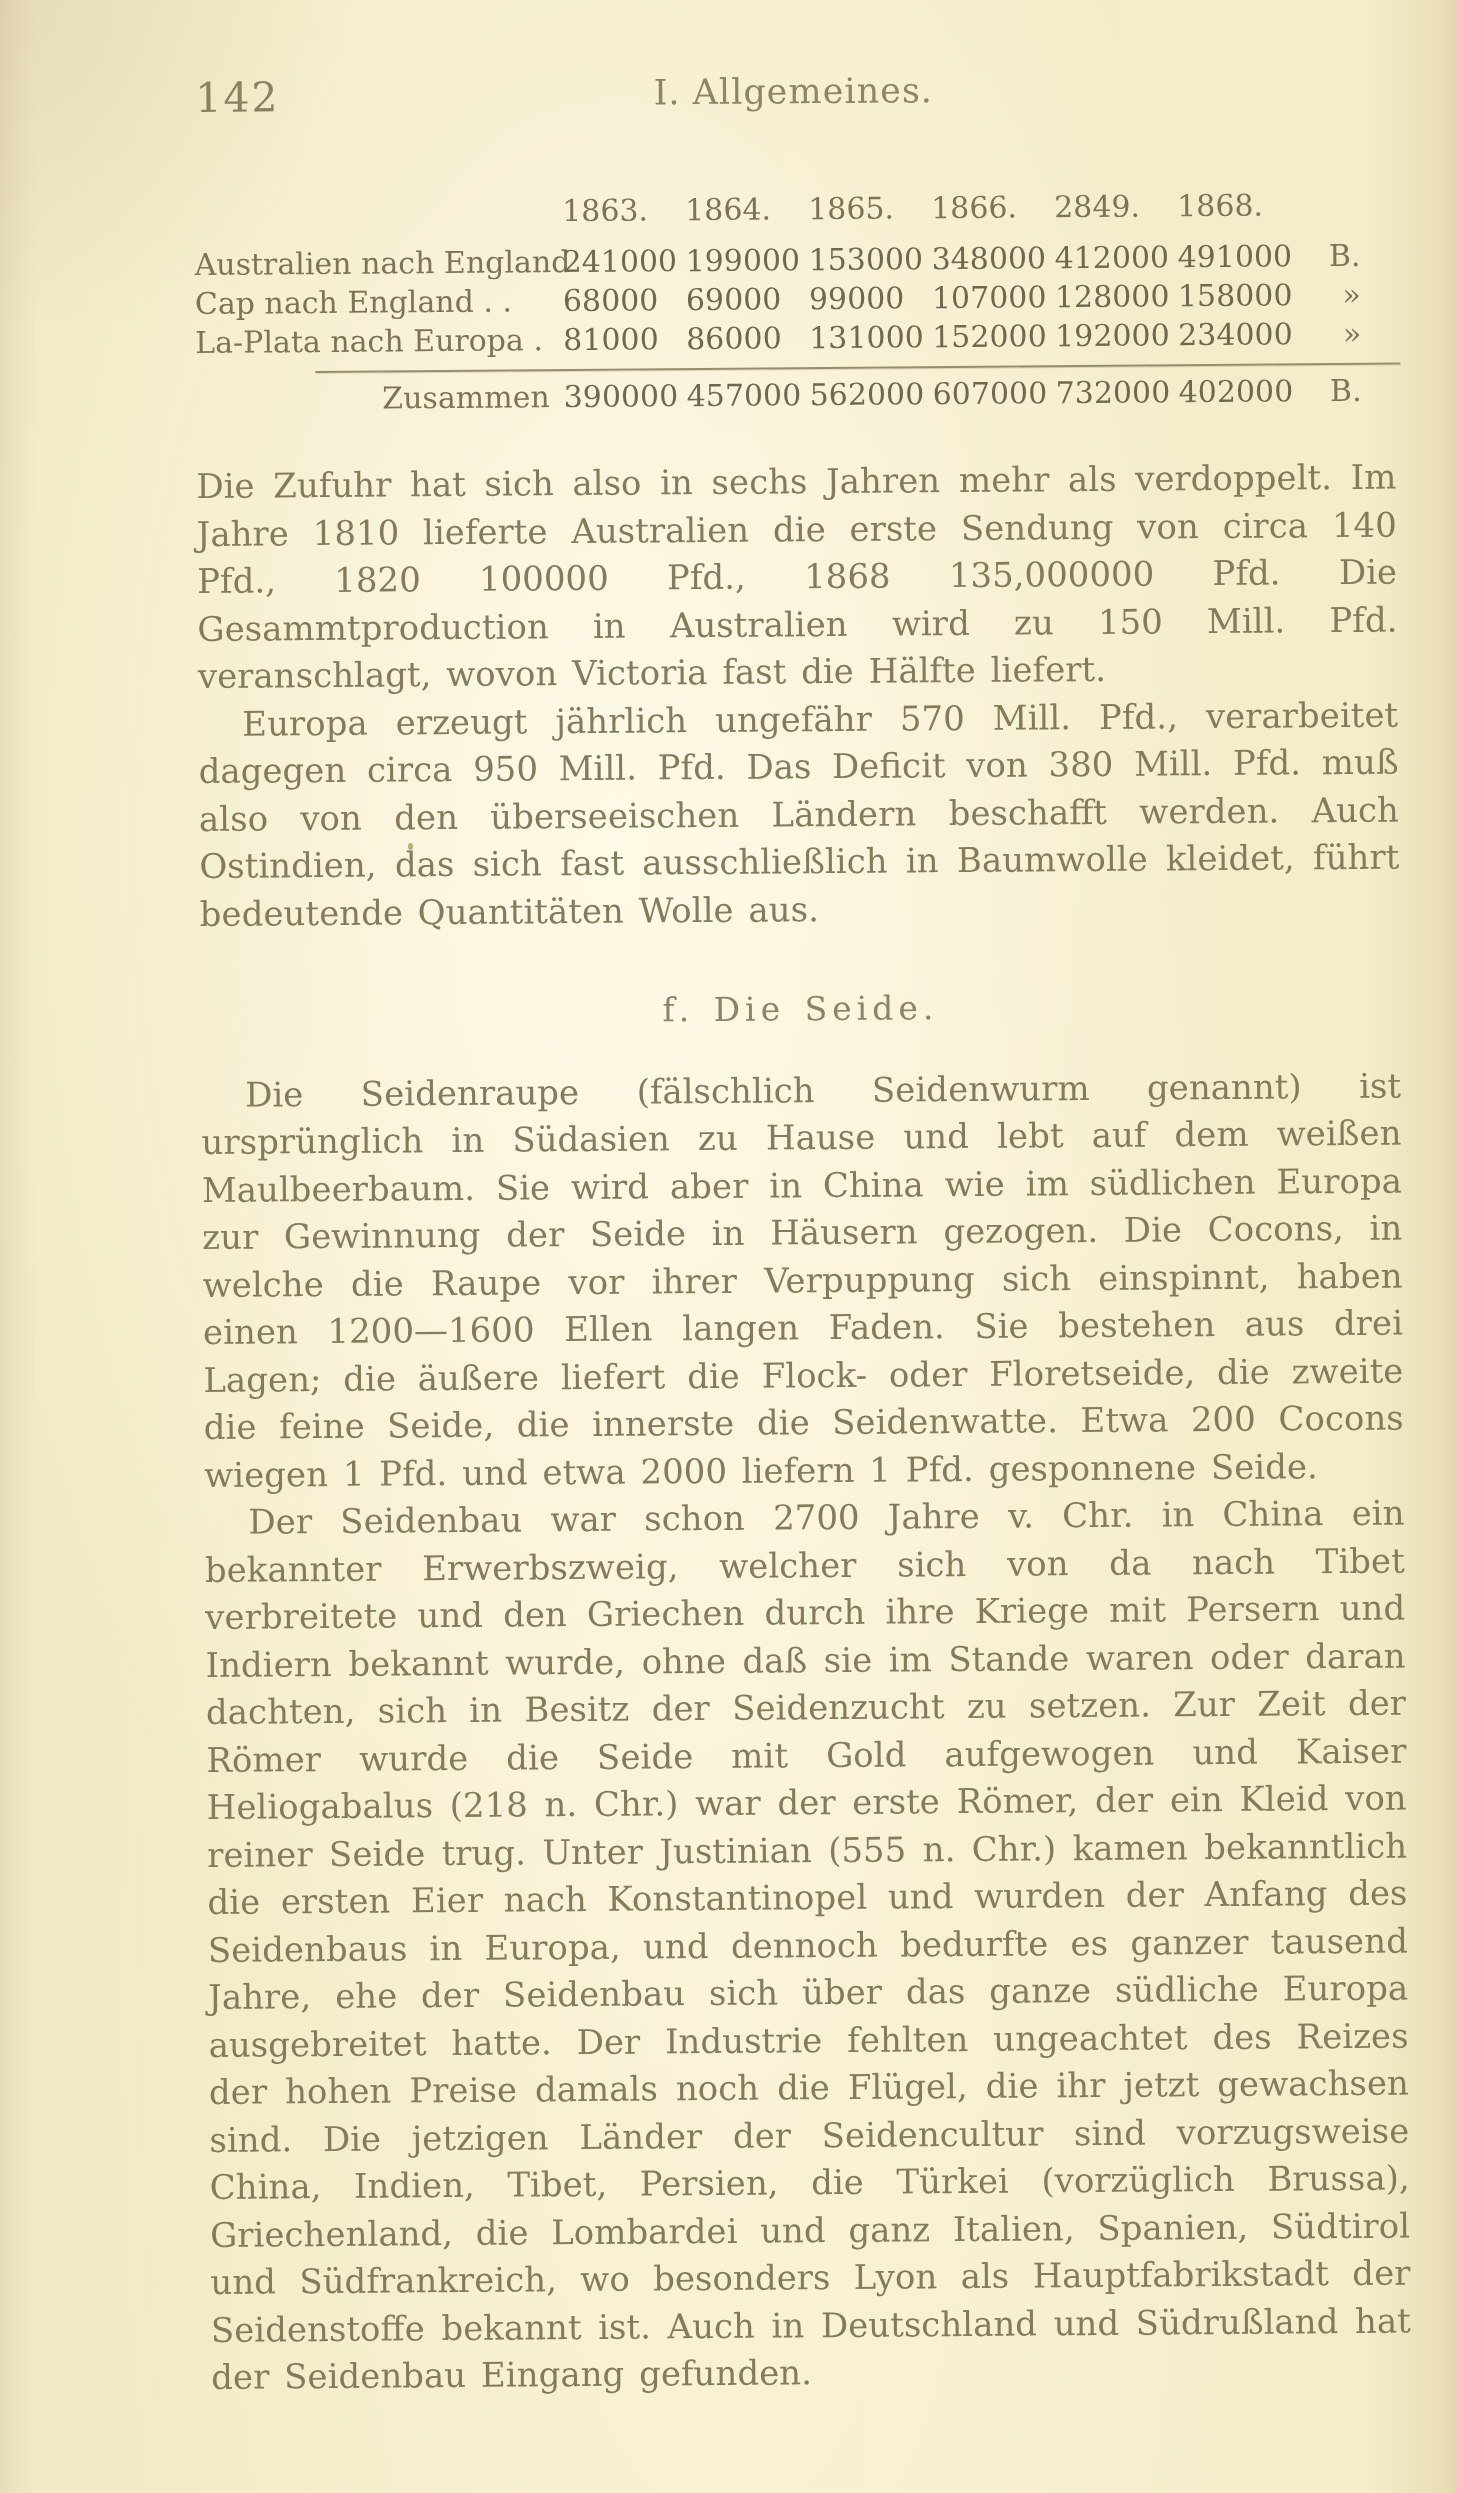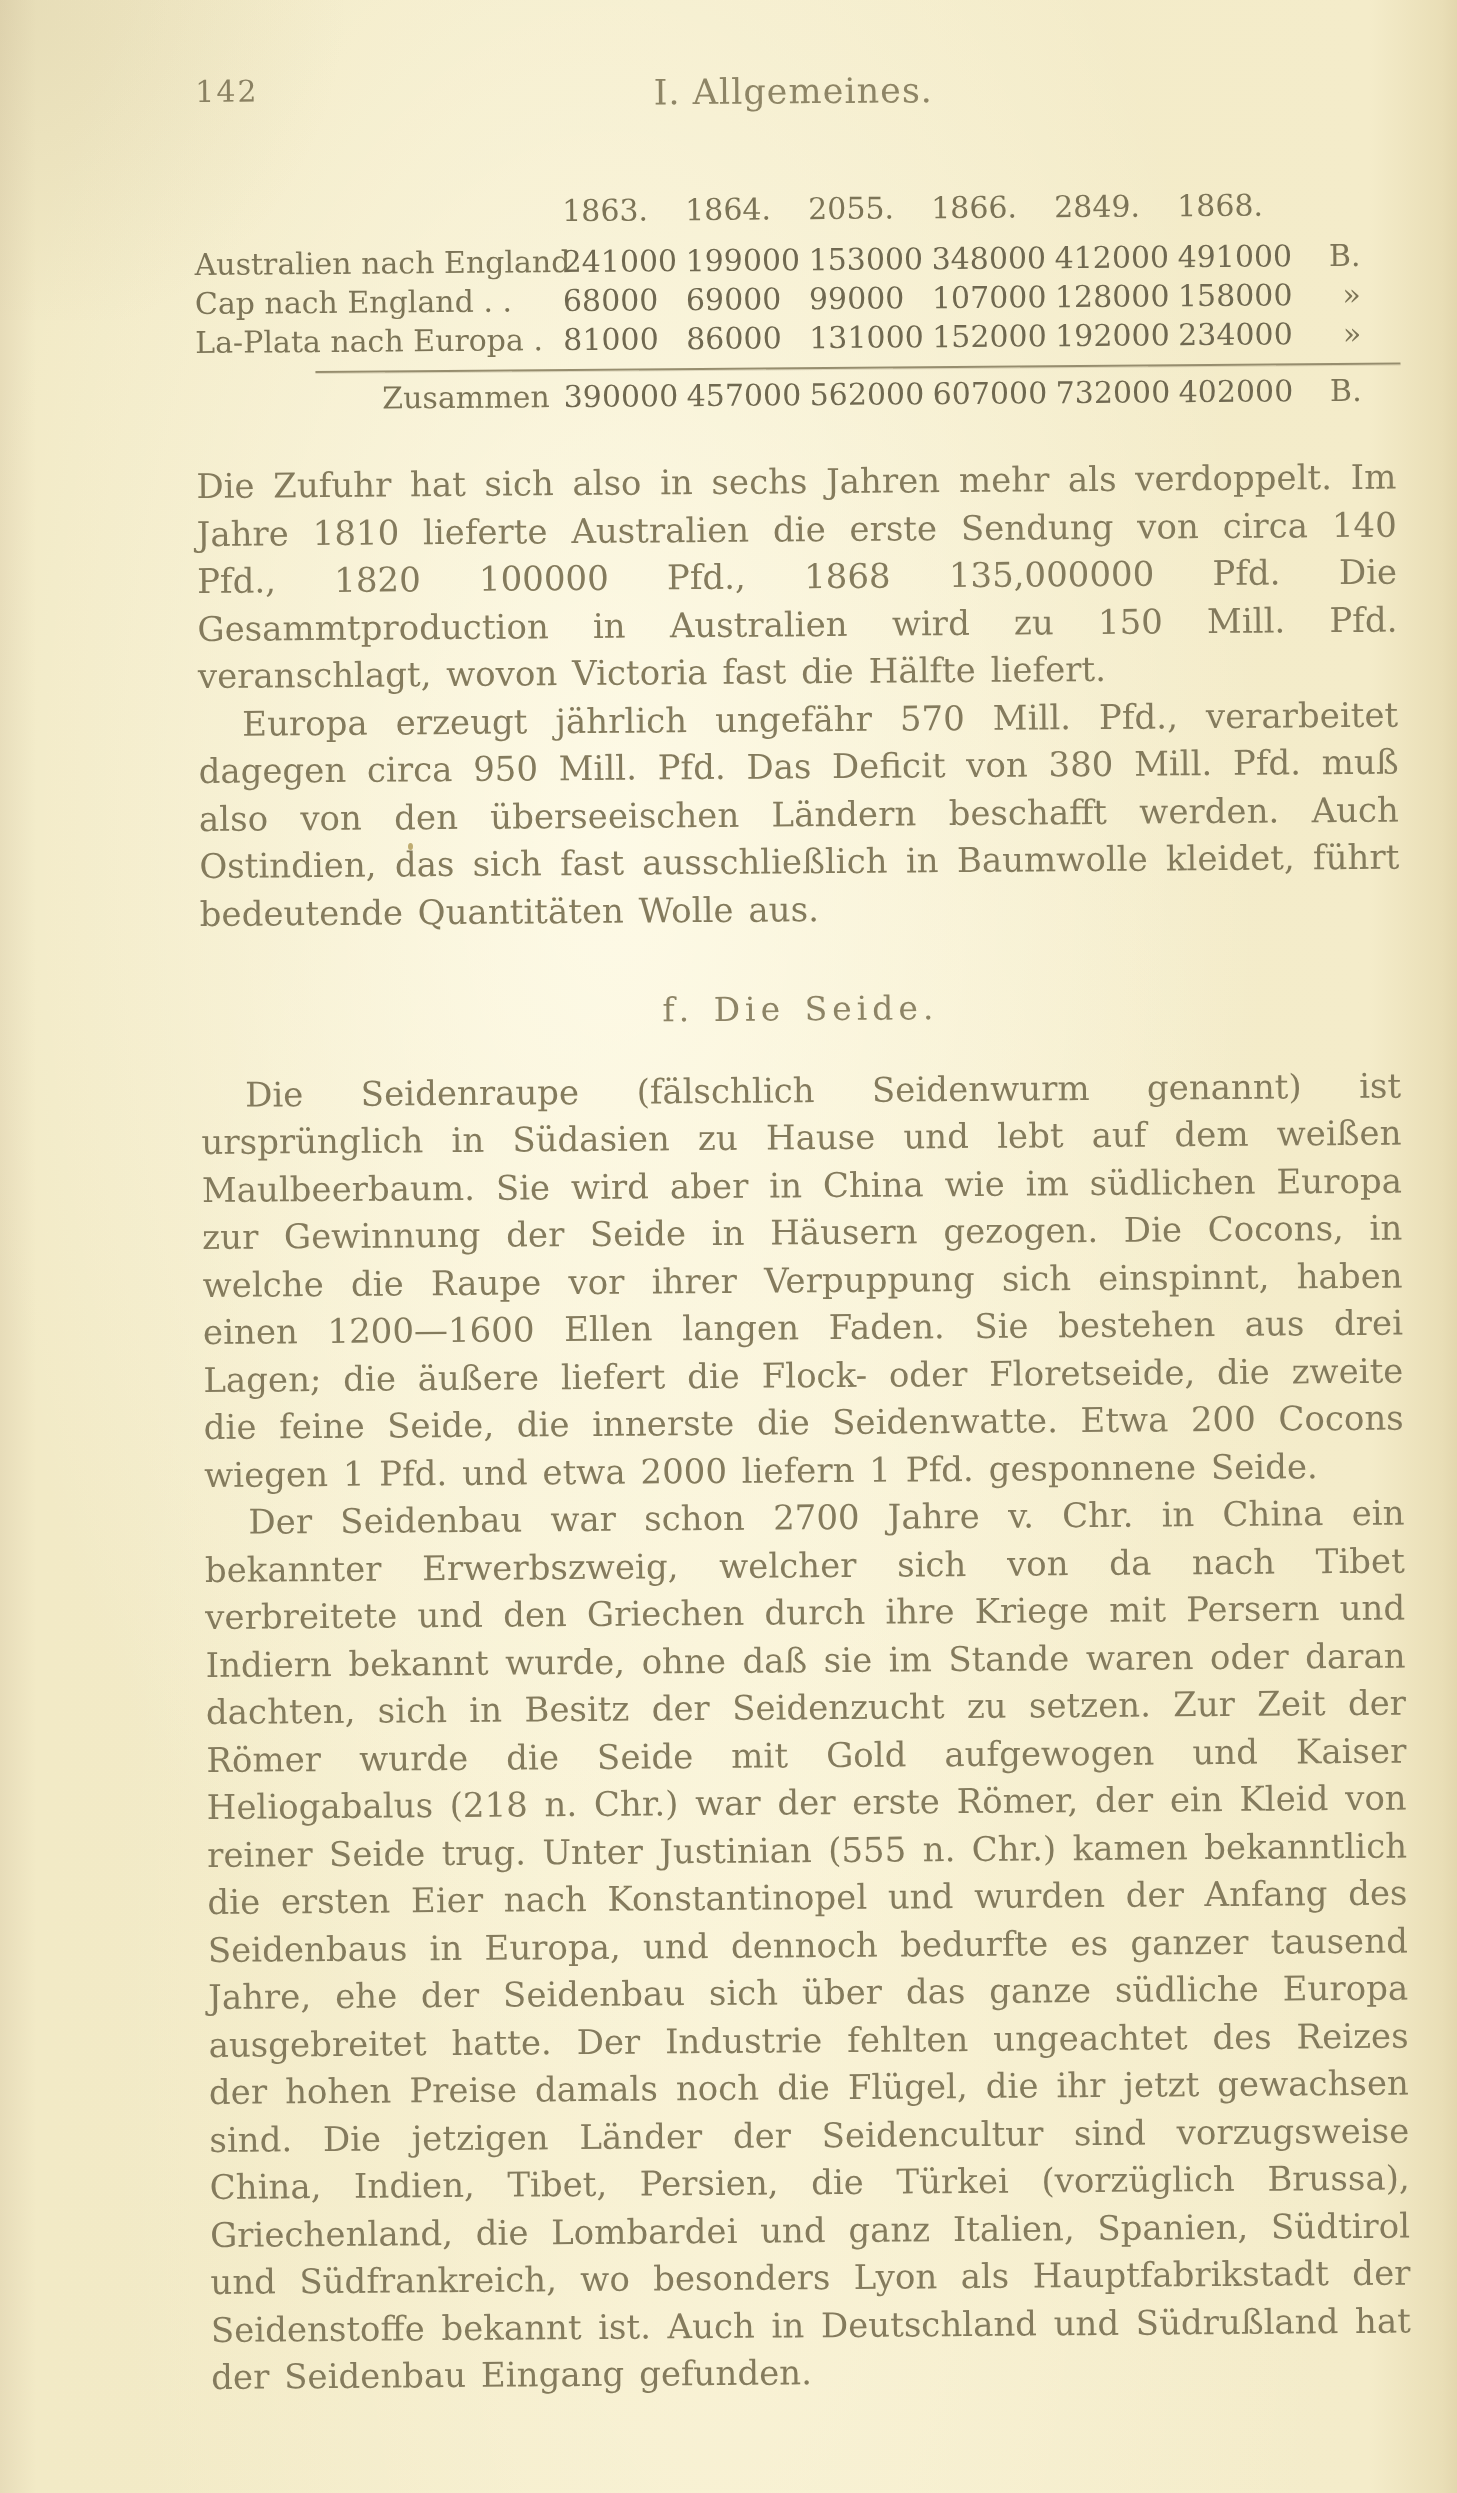"142" .pageno { font-size: 30px -> 41px }
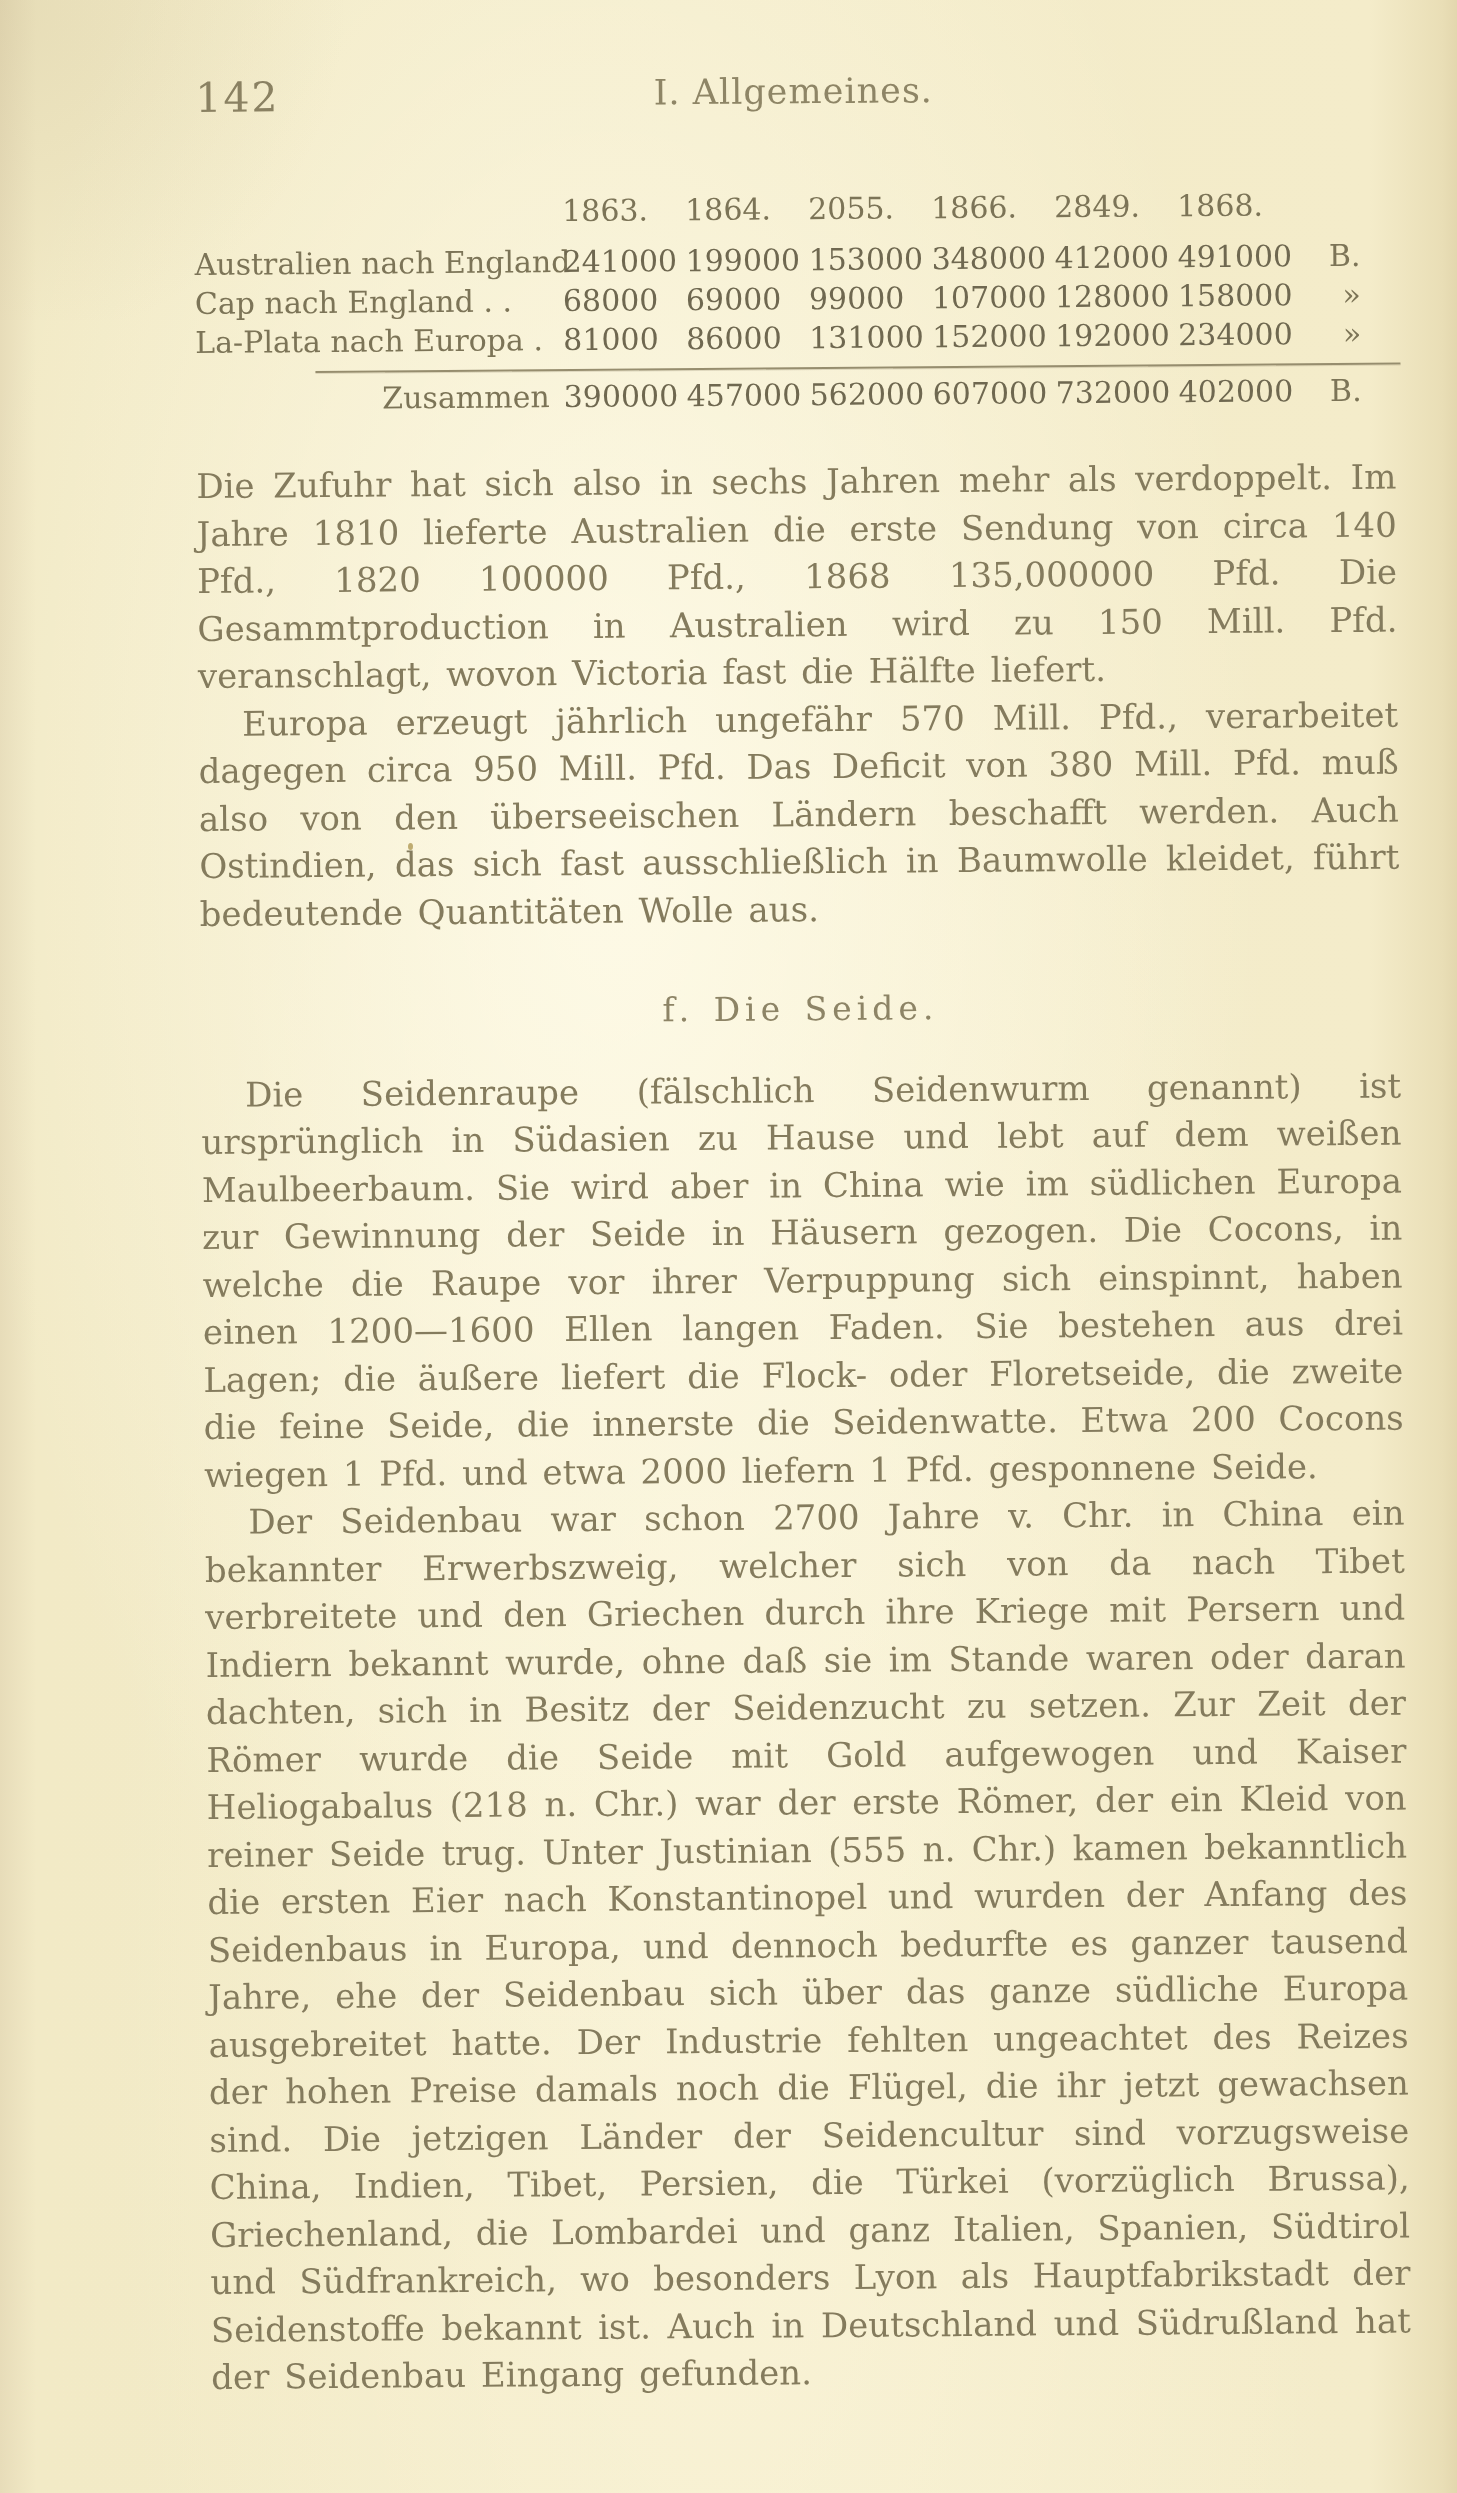"2055." div.tnum { text: 2055 -> 1865 }
